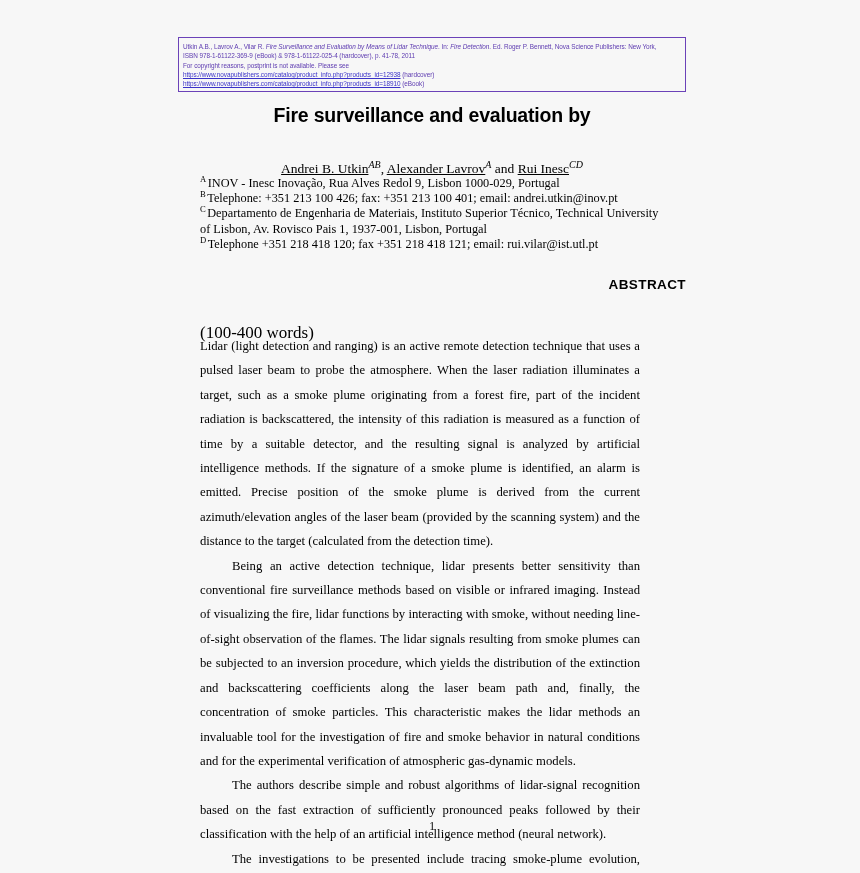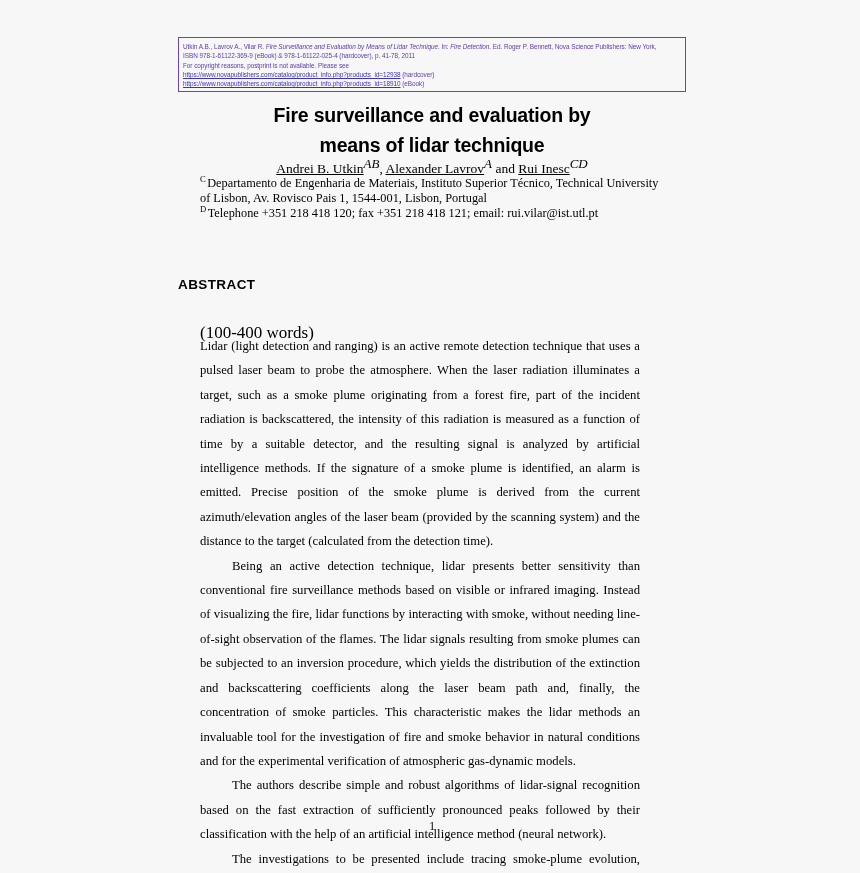"means of lidar technique" div { html: <div>means of lidar technique</div> -> none }
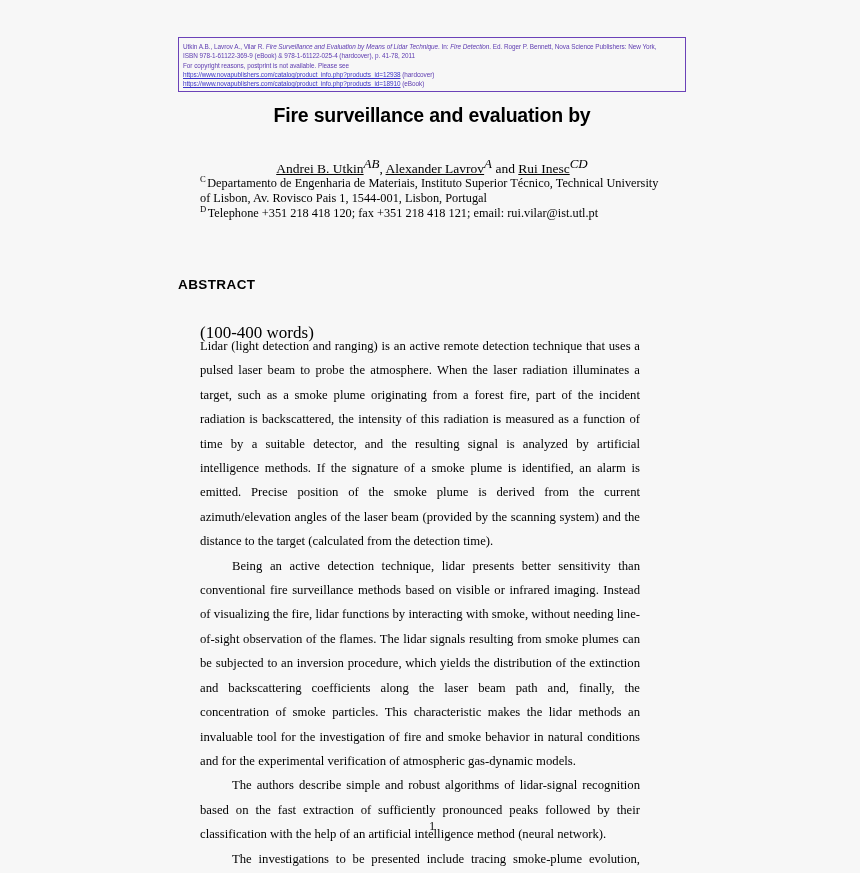"AB" sup.aff { font-size: 13px -> 10px }
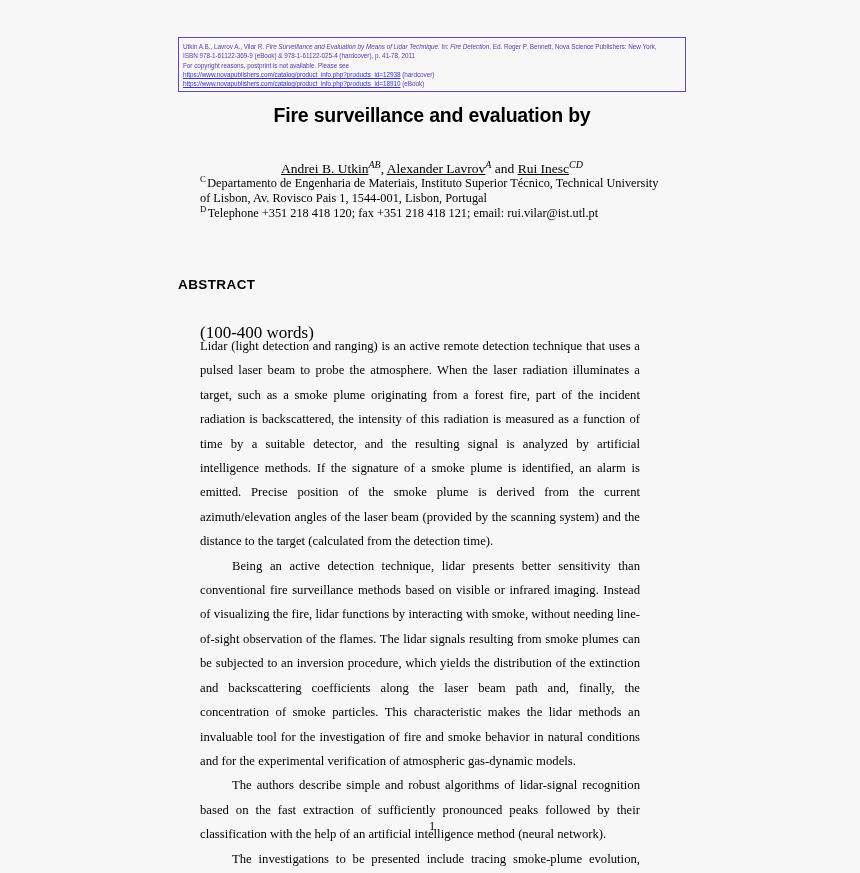"A INOV - Inesc Inovação," p.aff-row { html: none -> <p><sup>A</sup><span>INOV - Inesc Inovação, Rua Alves Redol 9, Lisbon 1000-029, Portugal</span></p> }
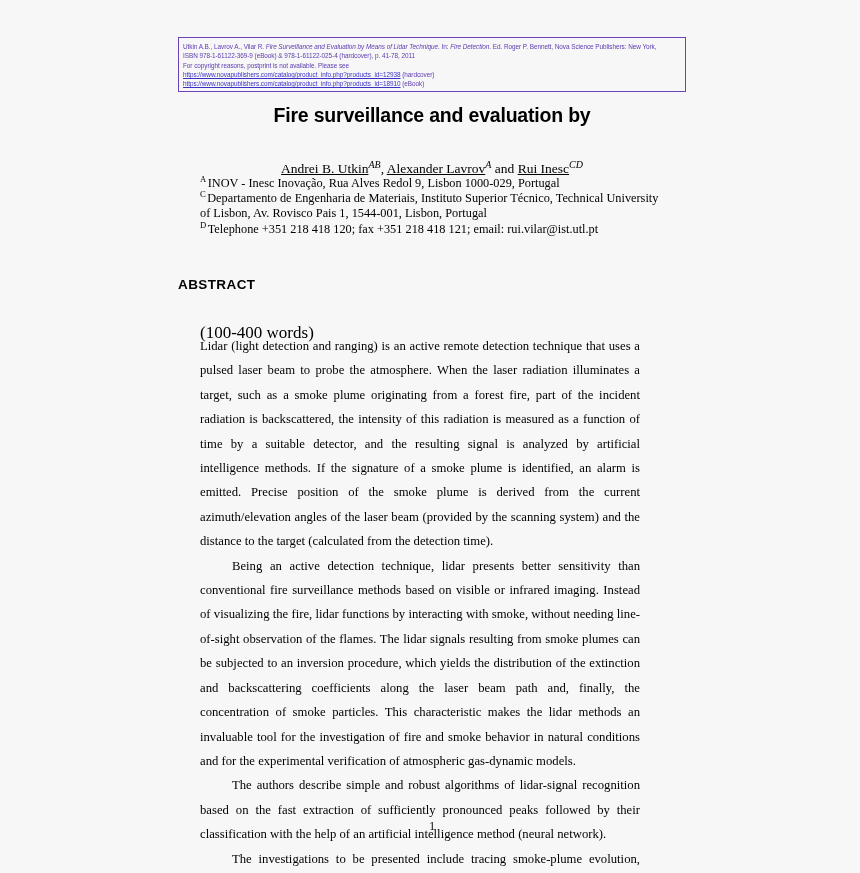"B Telephone: +351 213 100" p.aff-row { html: none -> <p><sup>B</sup><span>Telephone: +351 213 100 426; fax: +351 213 100 401; email: andrei.utkin@inov.pt</span></p> }
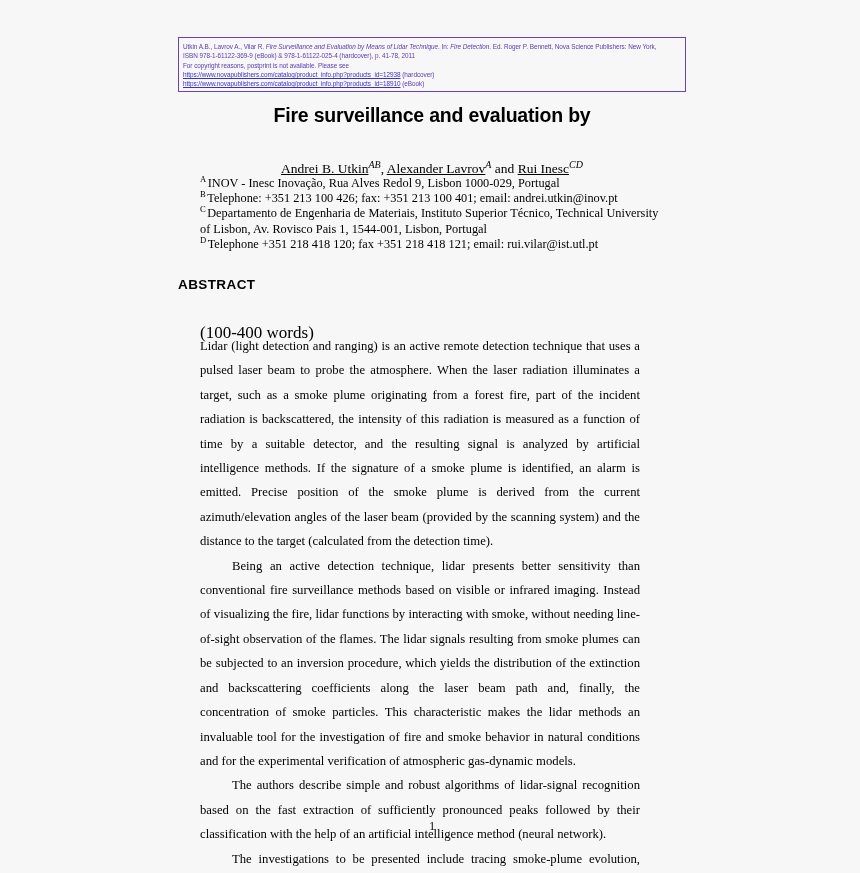"Departamento de Engenharia de Materiais," span { text: 1544-001 -> 1937-001 }
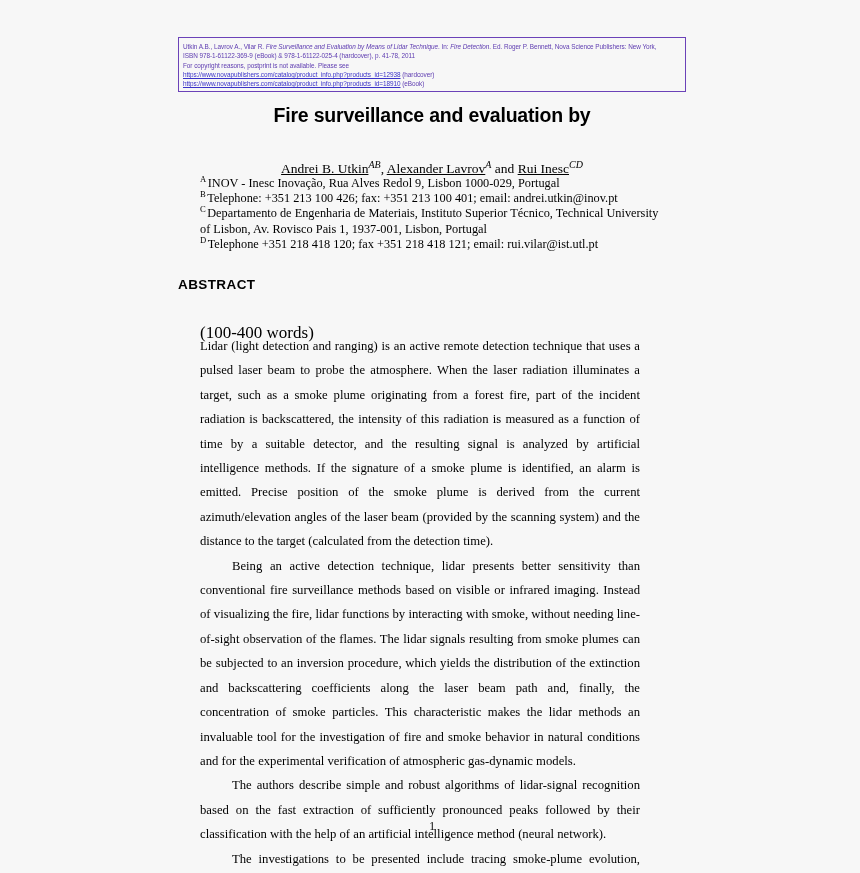"ABSTRACT" .abstract-head { text-align: left -> right }
